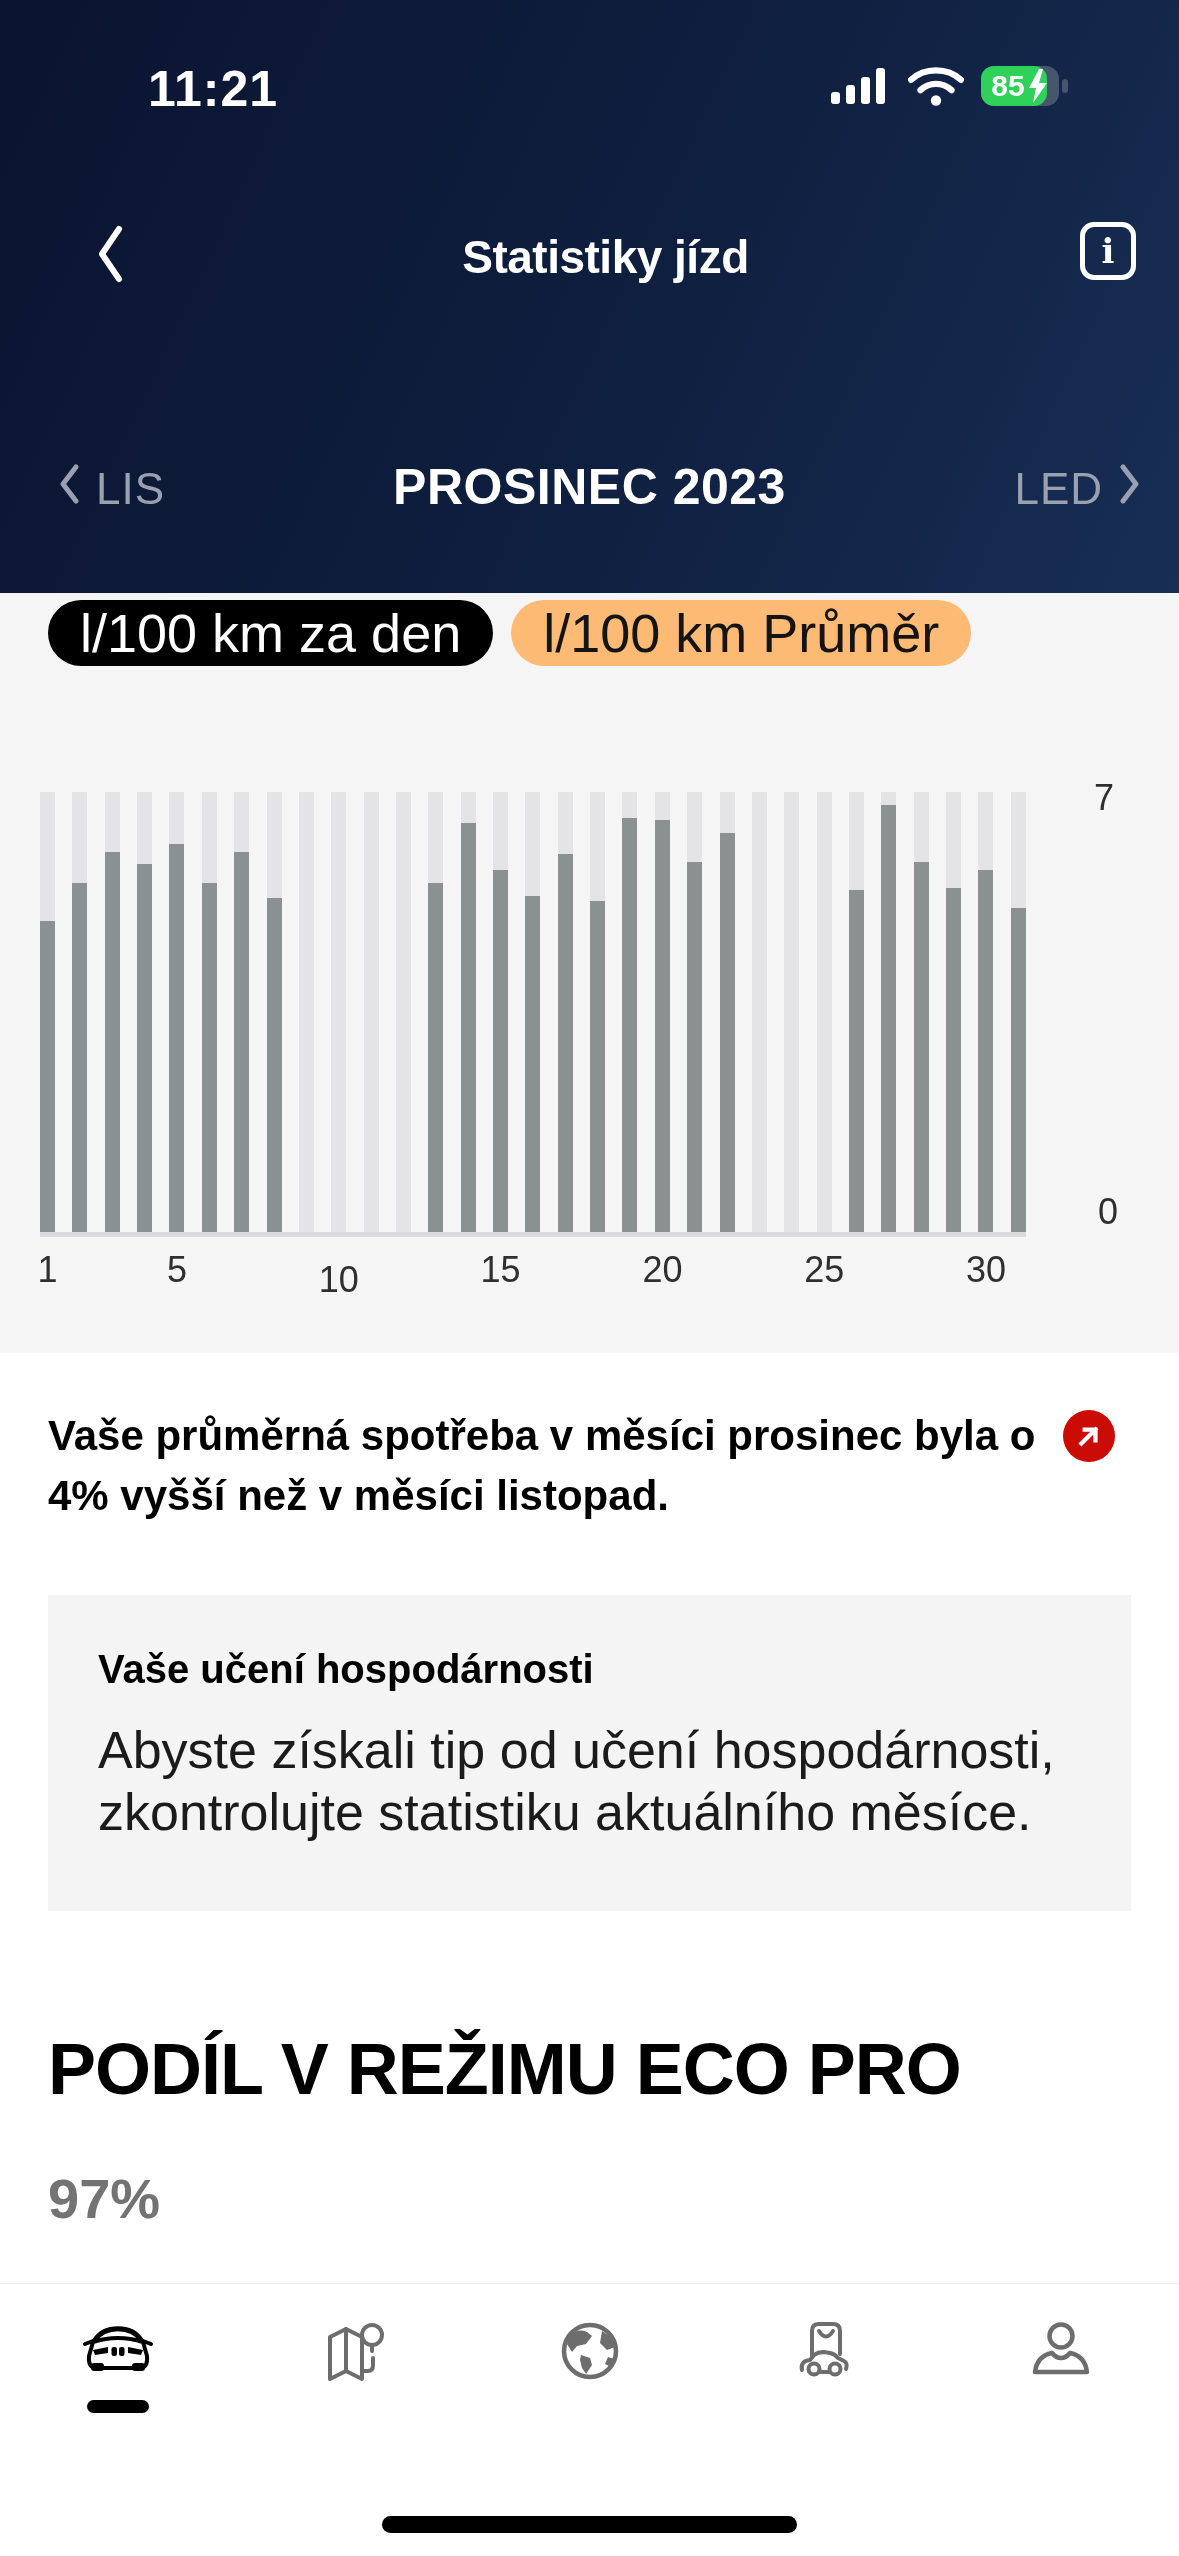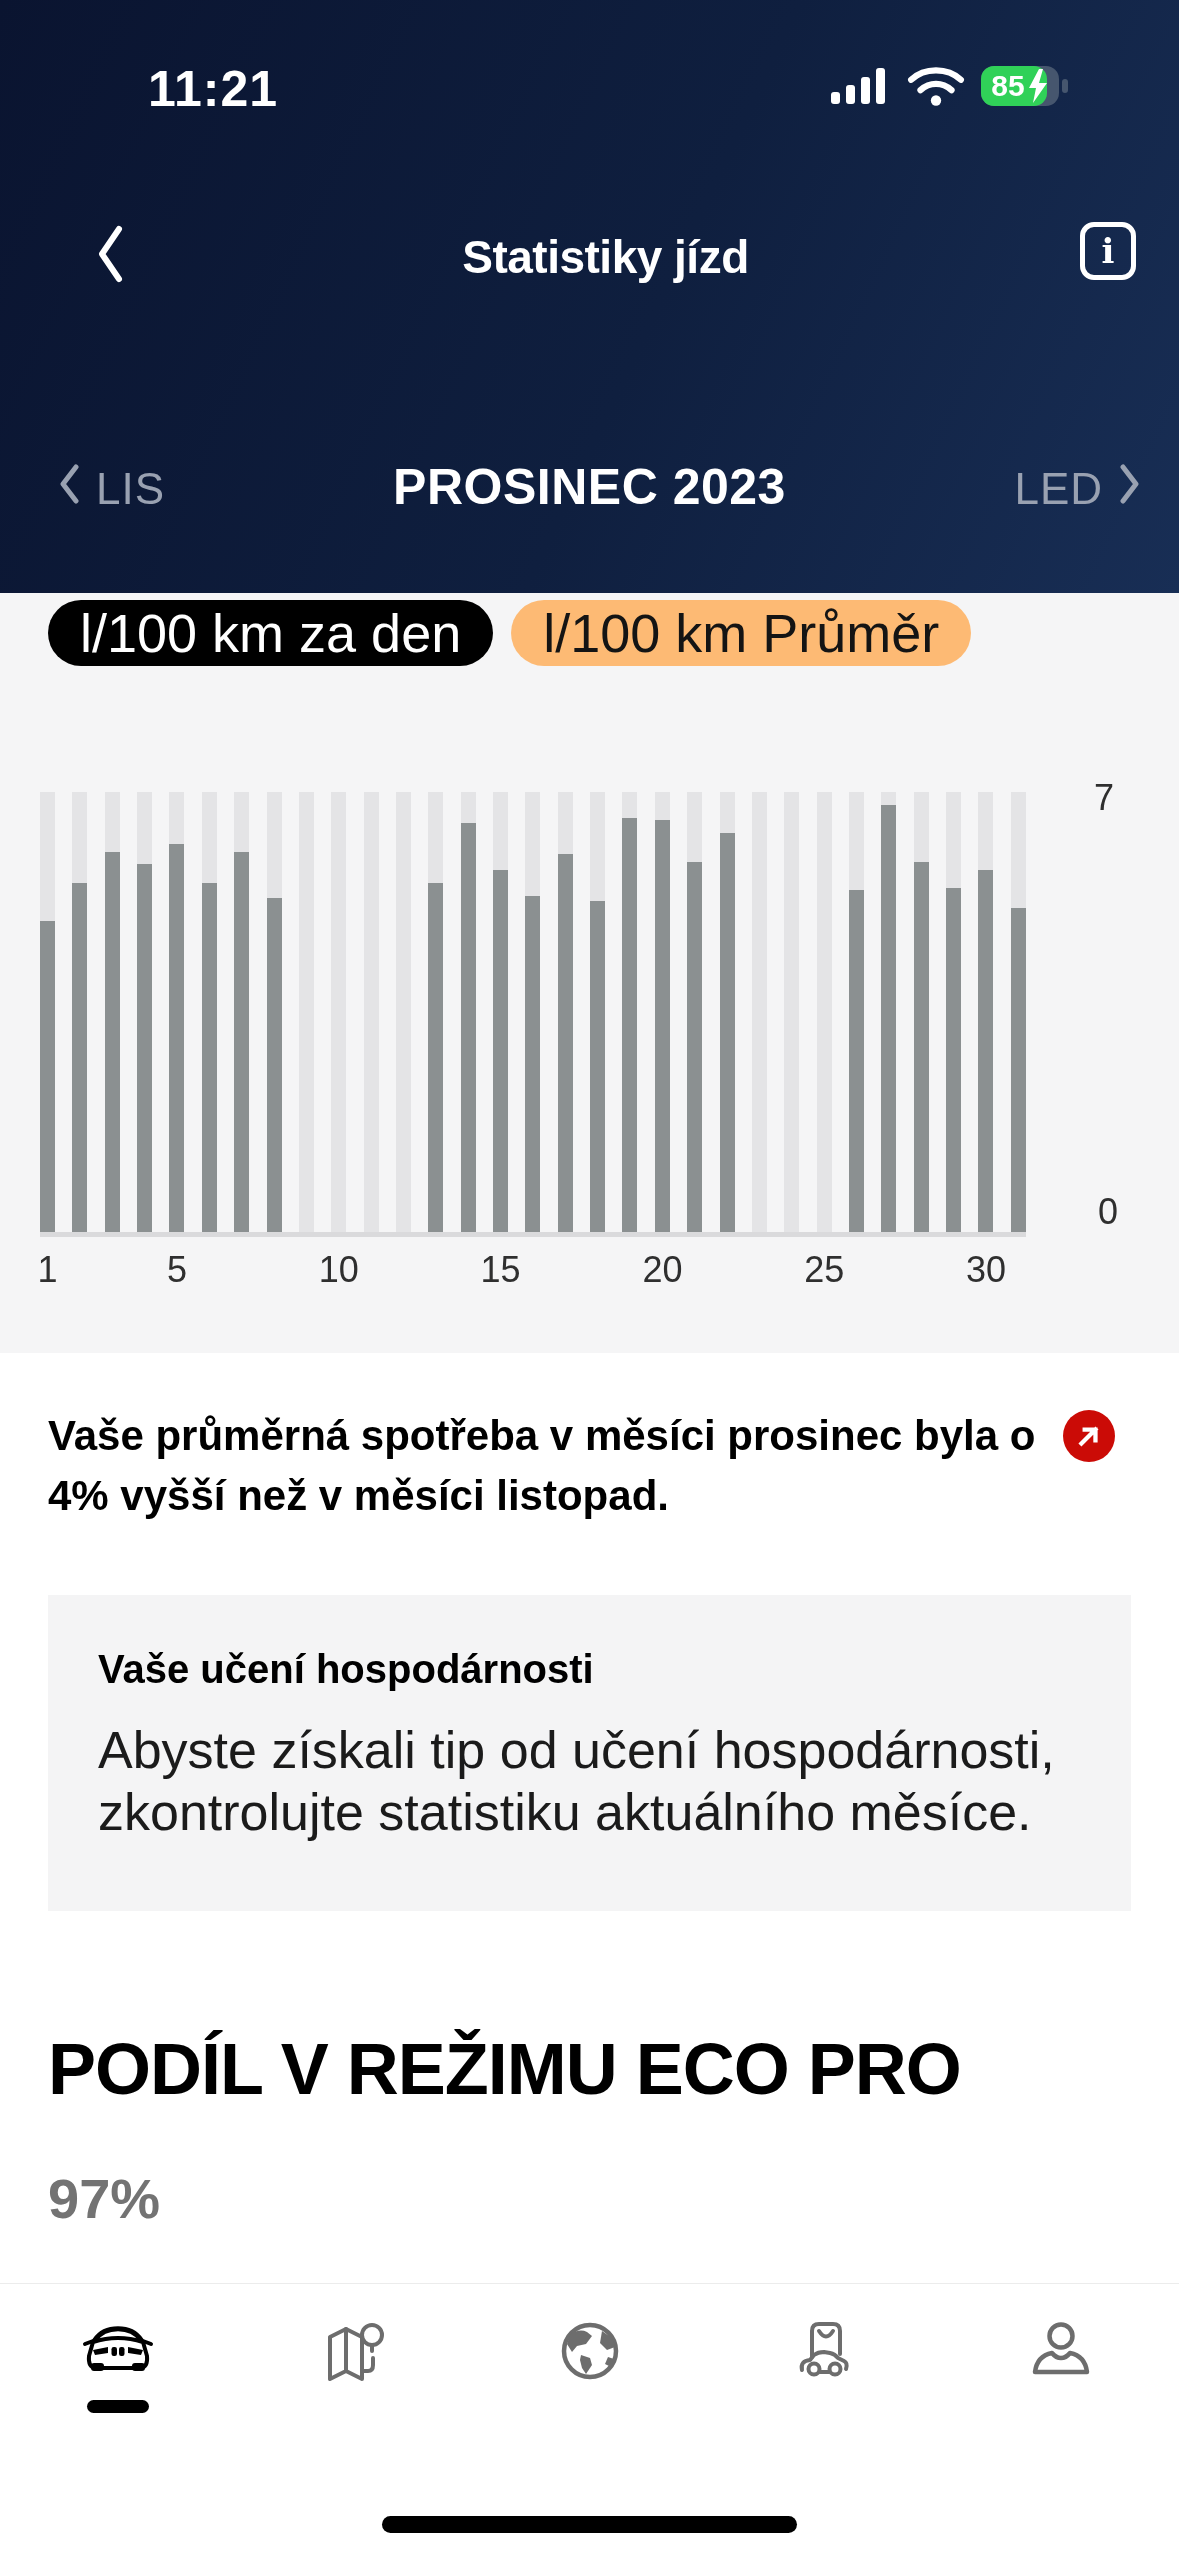"10" span { margin-top: none -> 10px }
